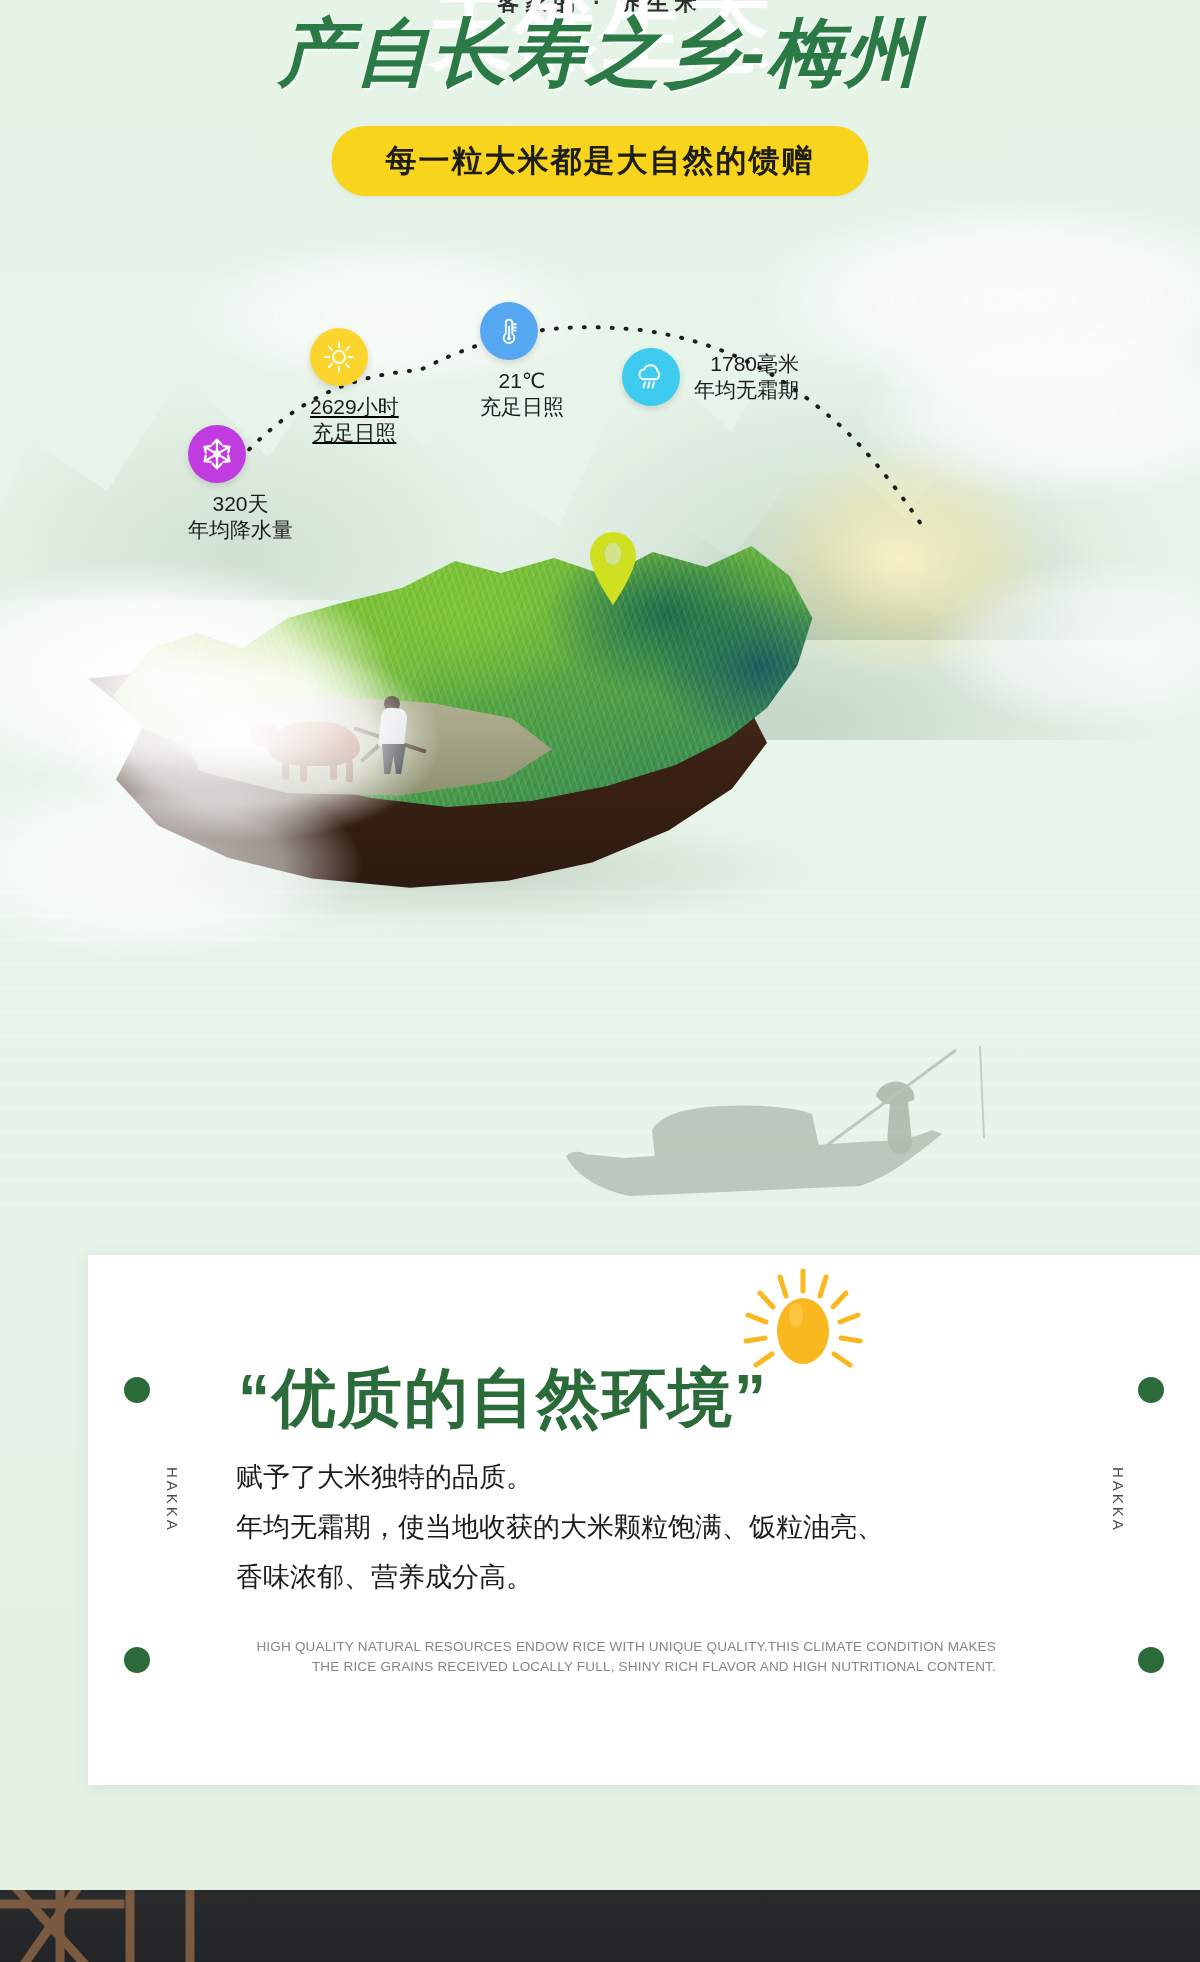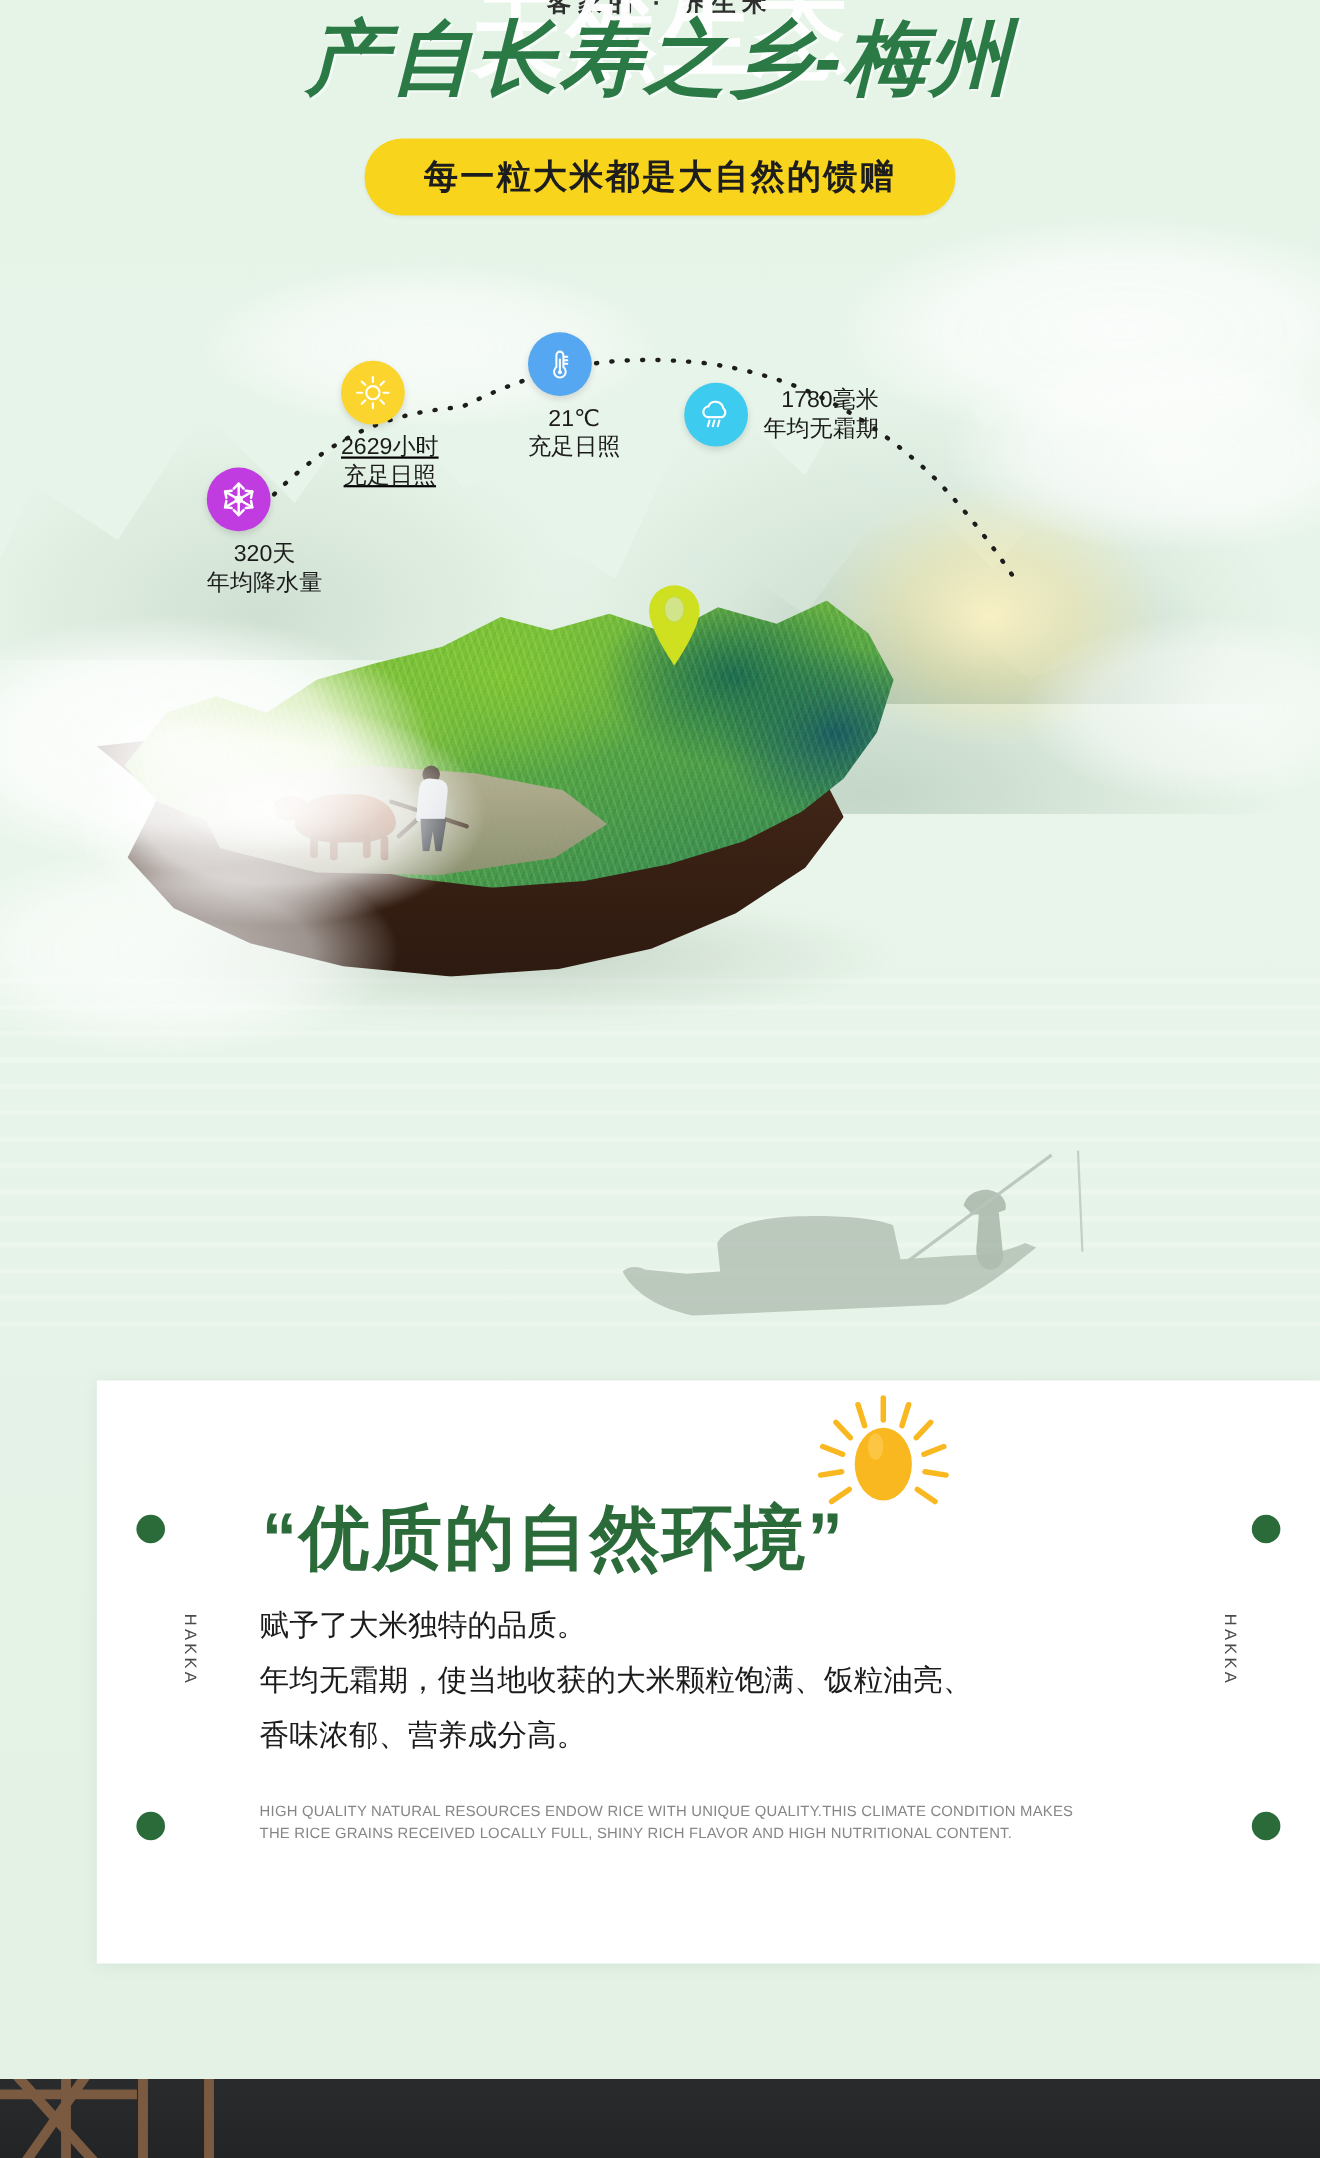"HIGH QUALITY NATURAL RESOURCES ENDOW" .en-text .ln { text-align: none -> right }
